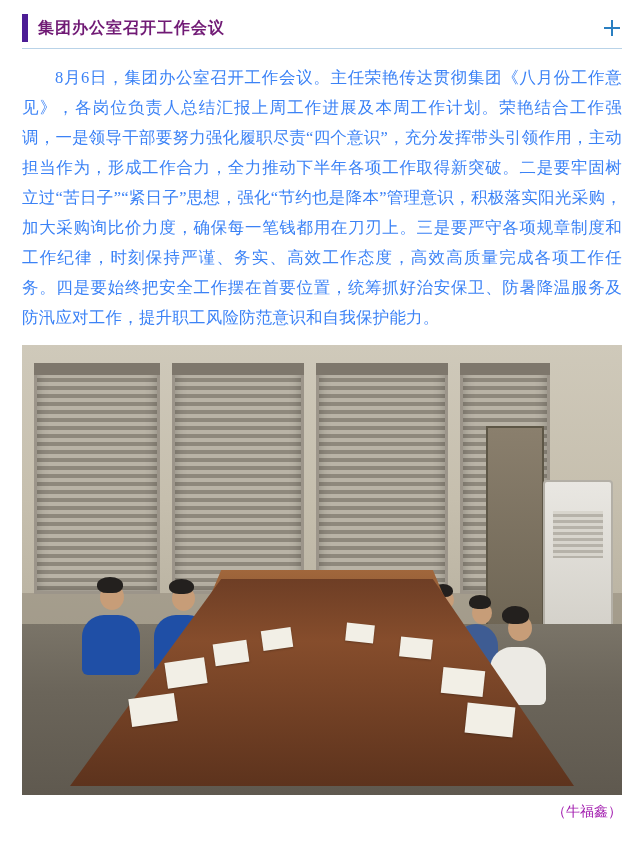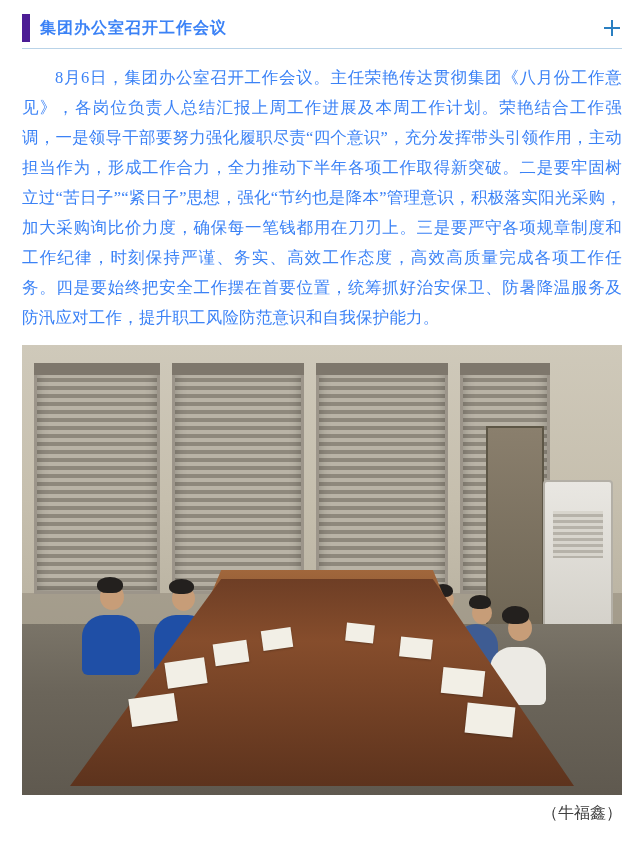"集团办公室召开工作会议" .title-box { border-left: 8px solid #4c1d95 -> 6px solid #4c1d95; color: #3b82f6 -> #701a75 }
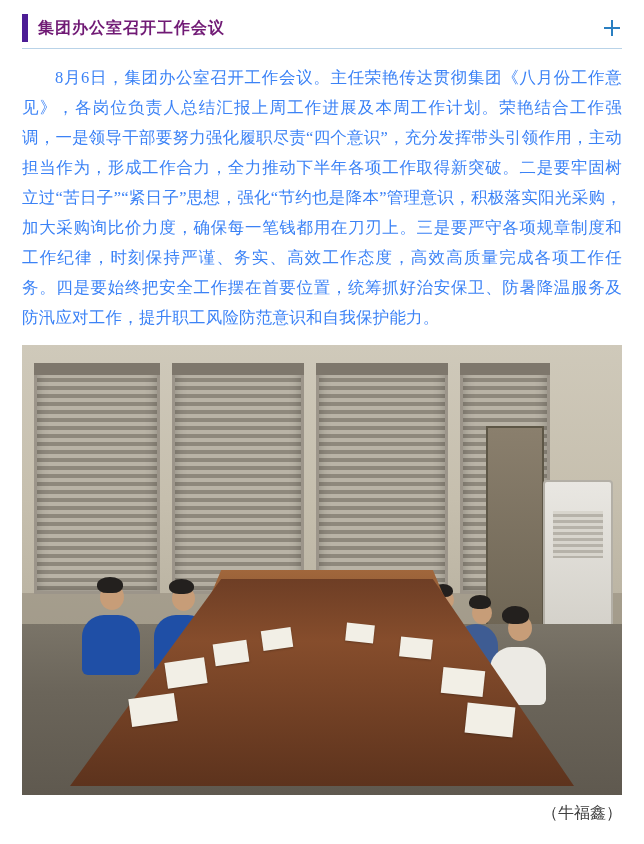"（牛福鑫）" .caption { color: #404040 -> #a21caf; font-size: 16px -> 14px }
